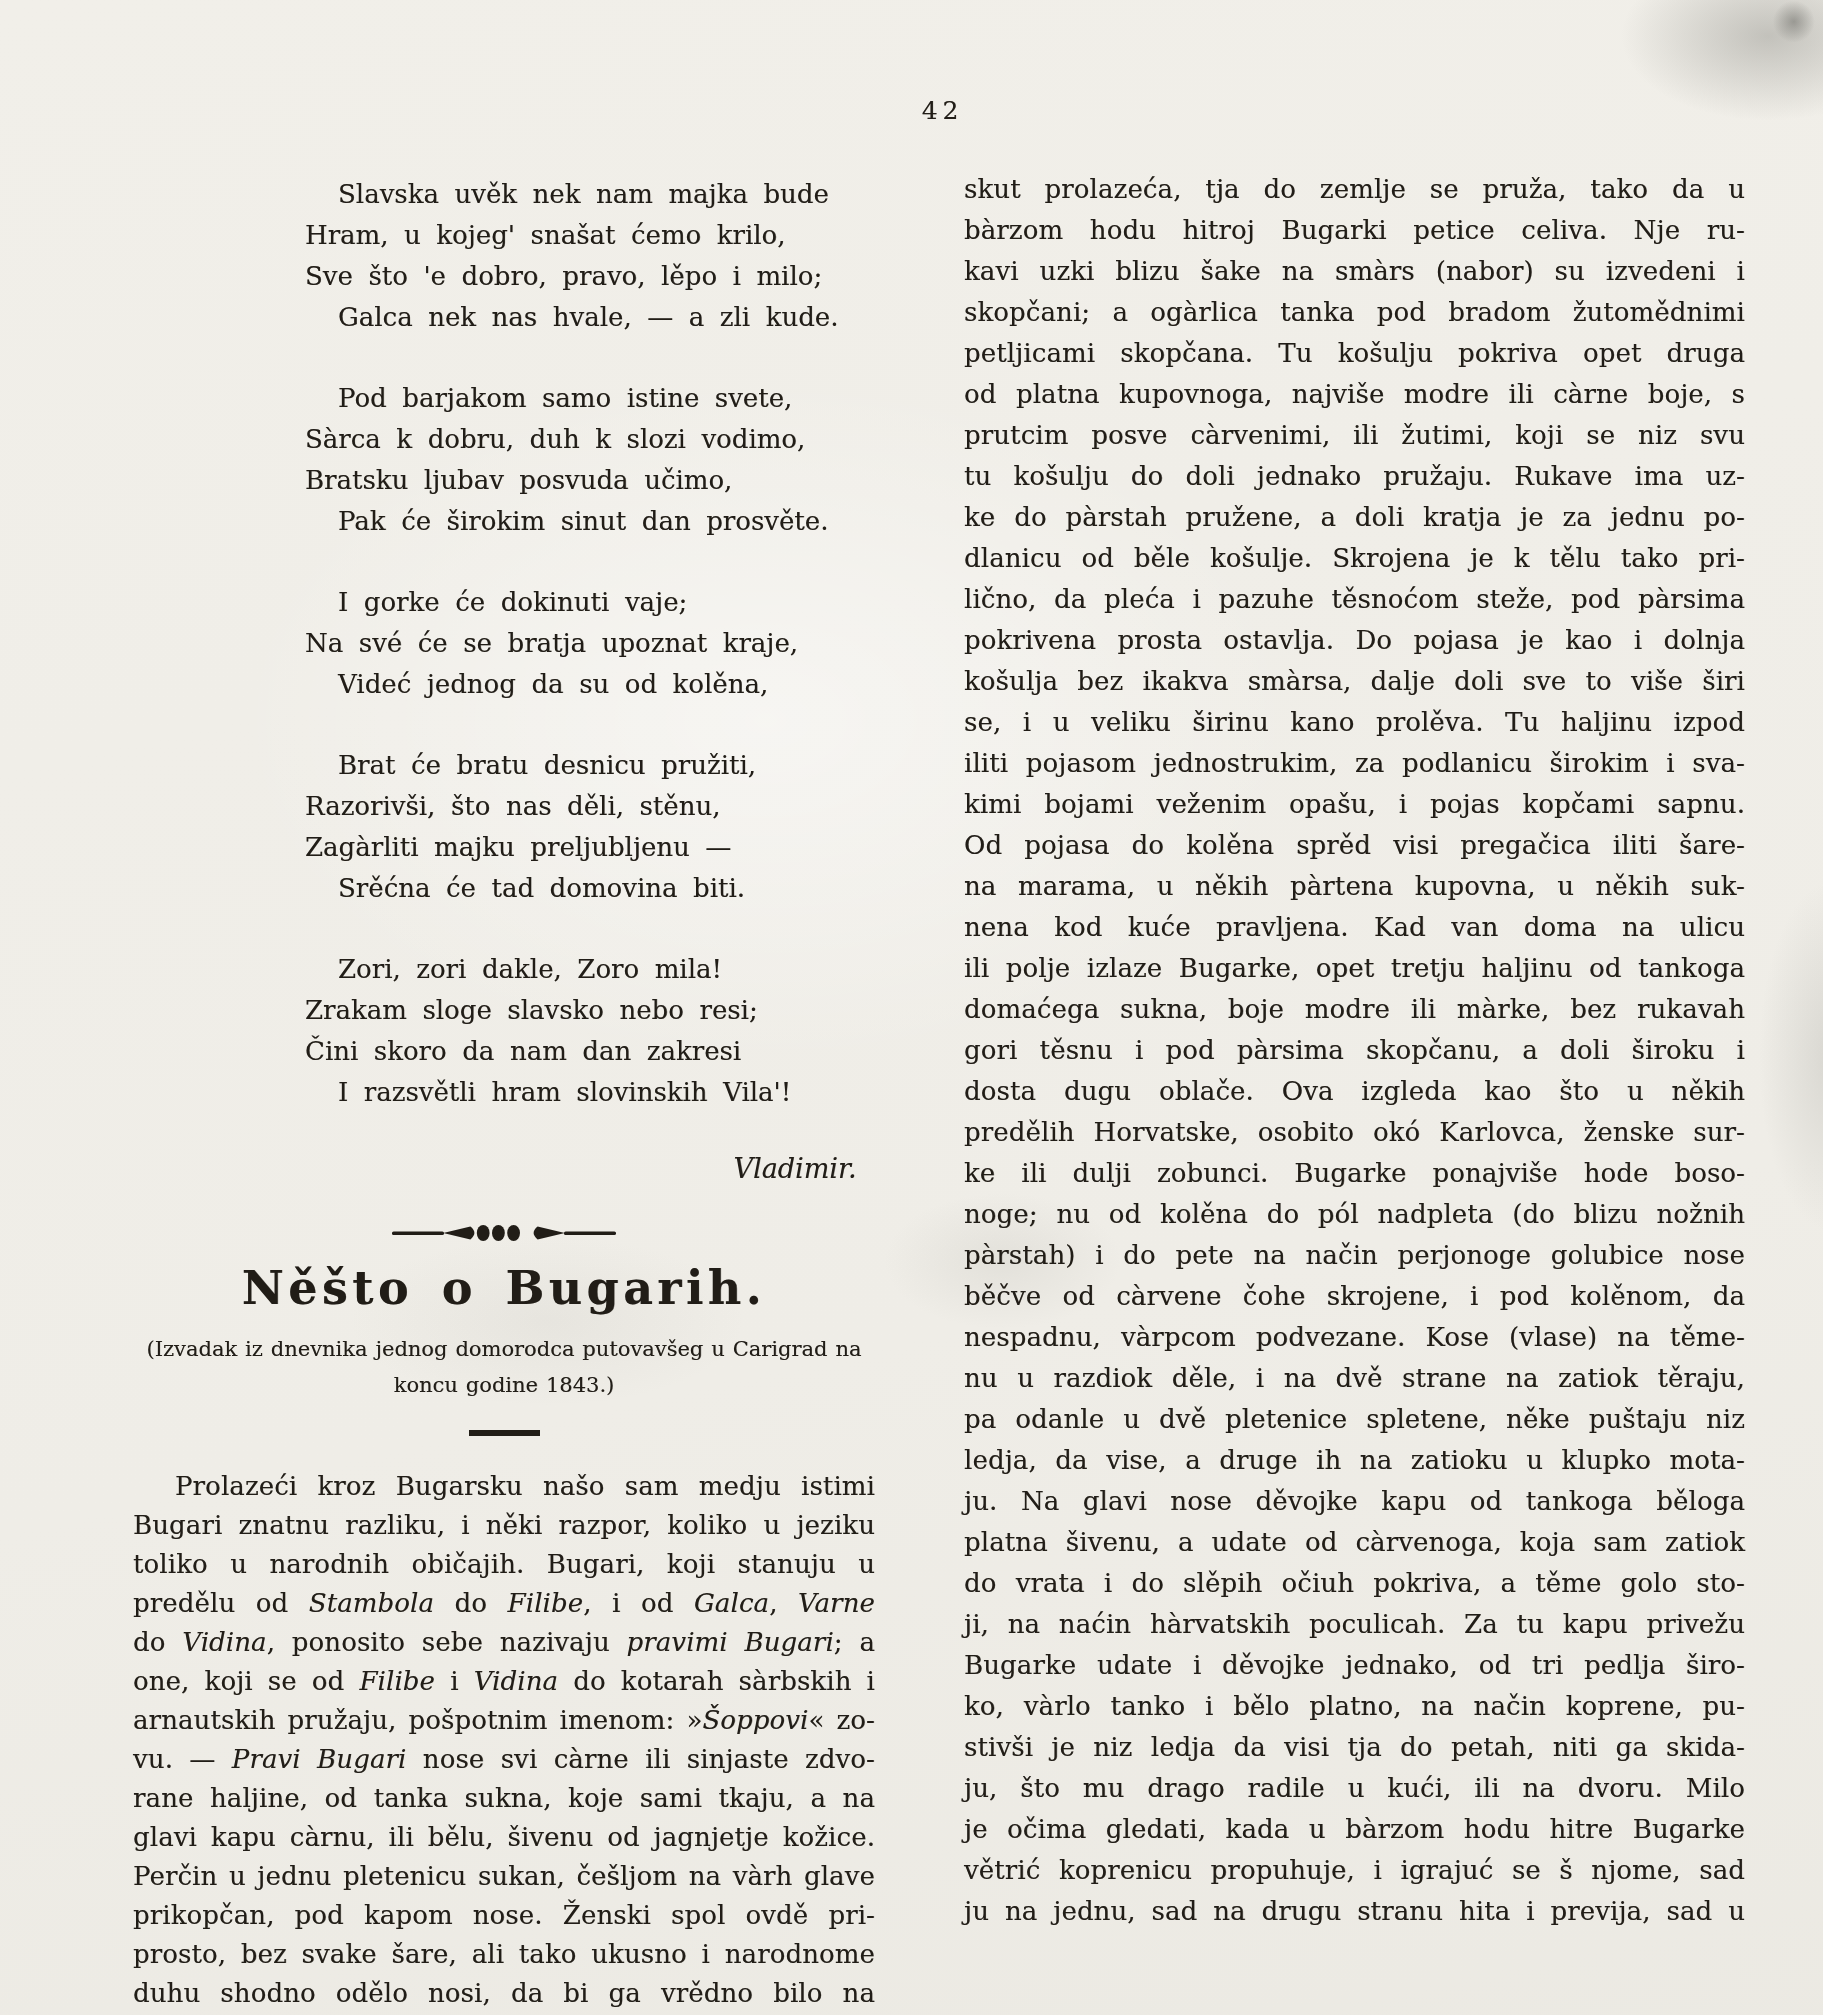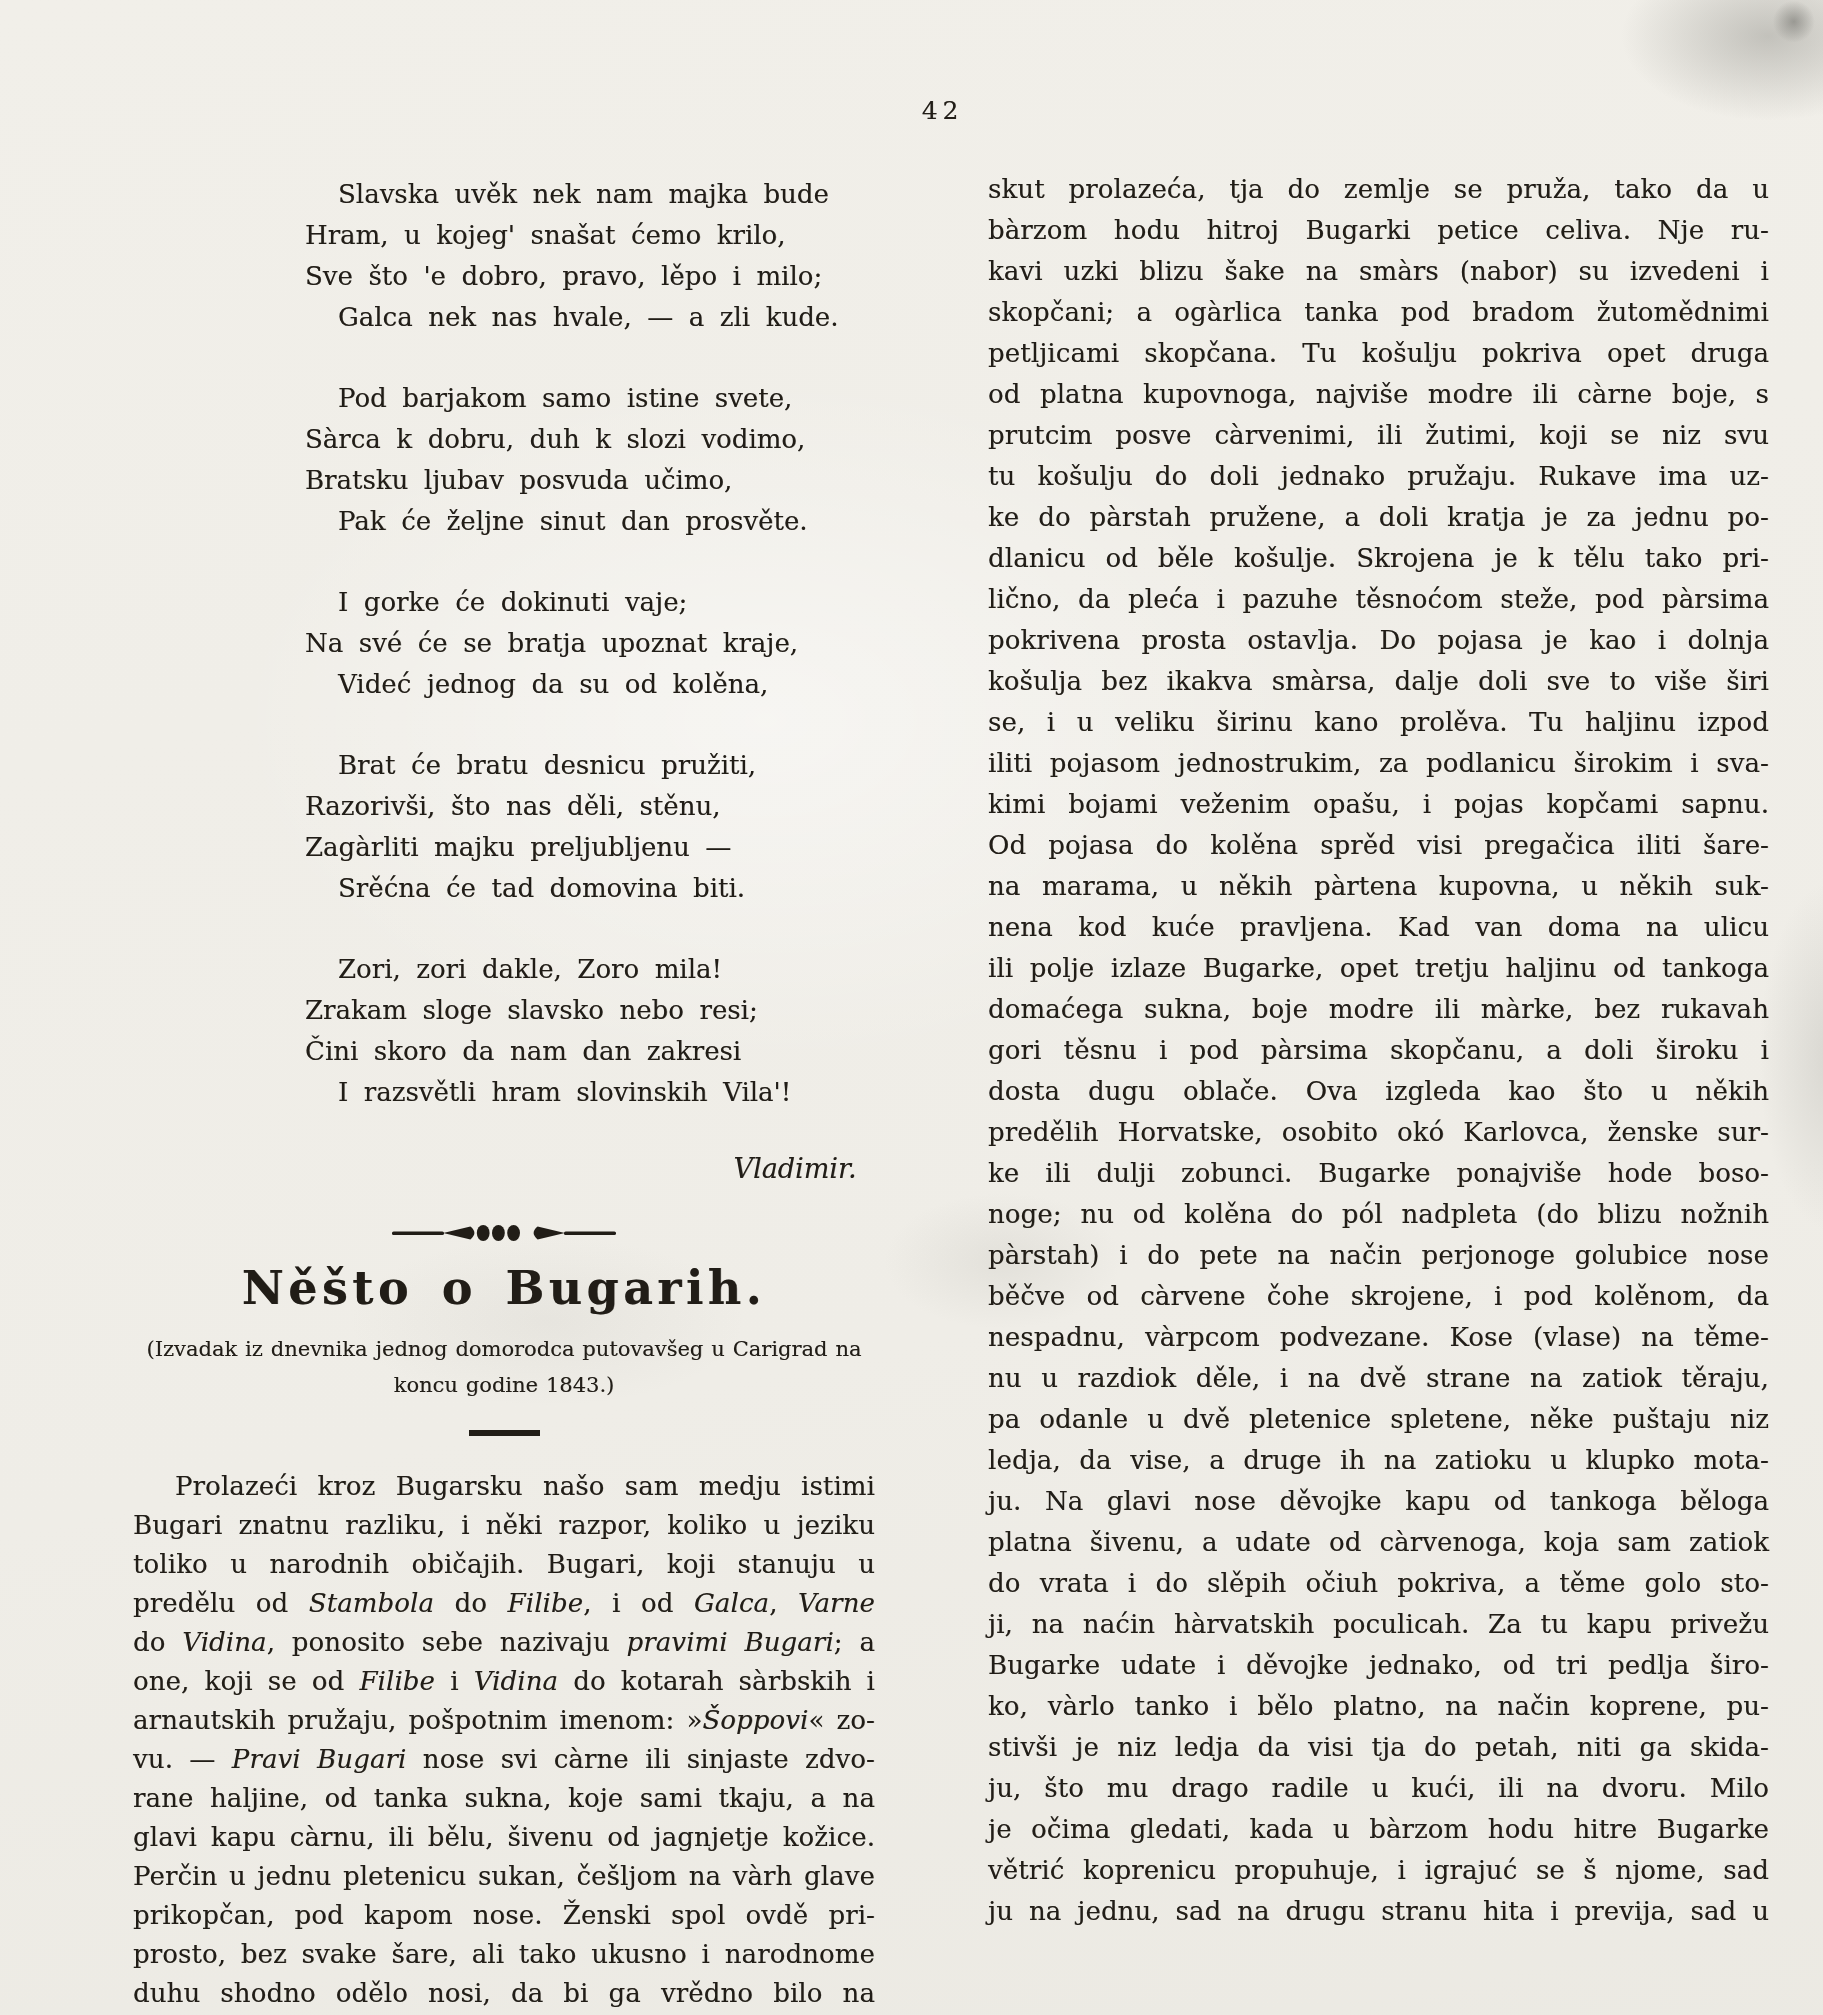"skut prolazeća, tja do zemlje" .col-right { margin-left: 24px -> none }
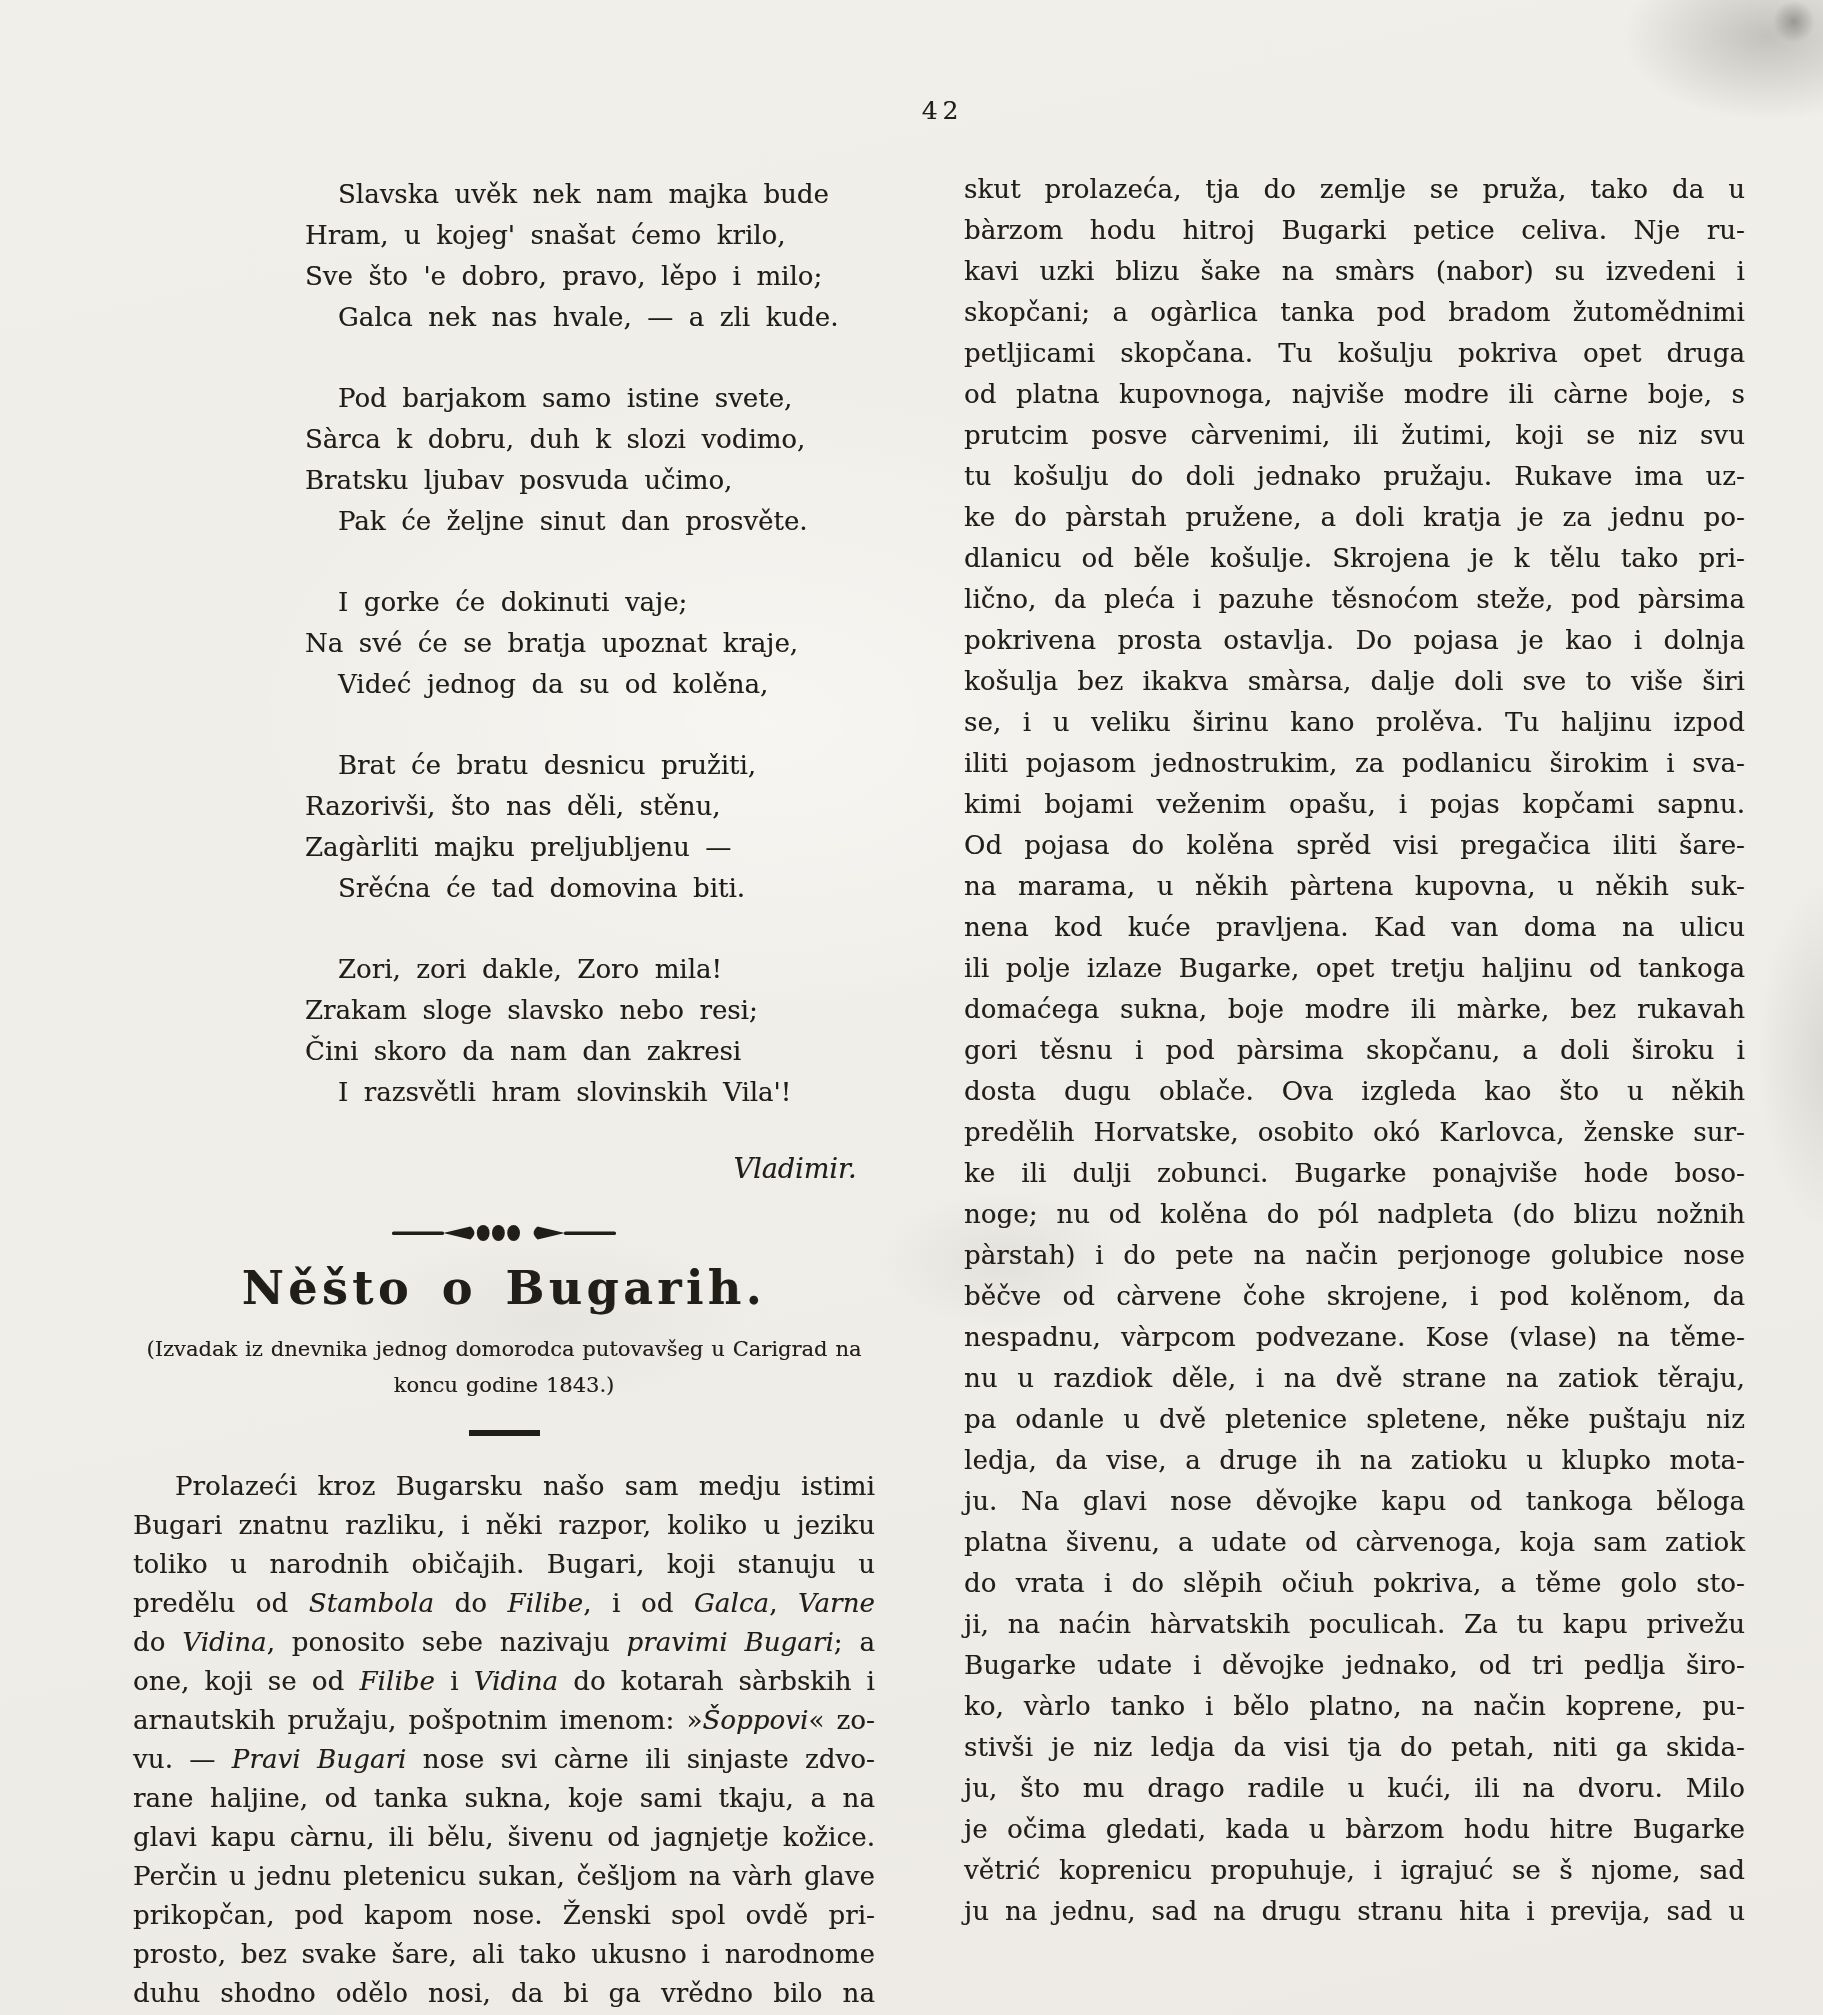"Pak će željne sinut dan" div.poem-line { text: željne -> širokim }
